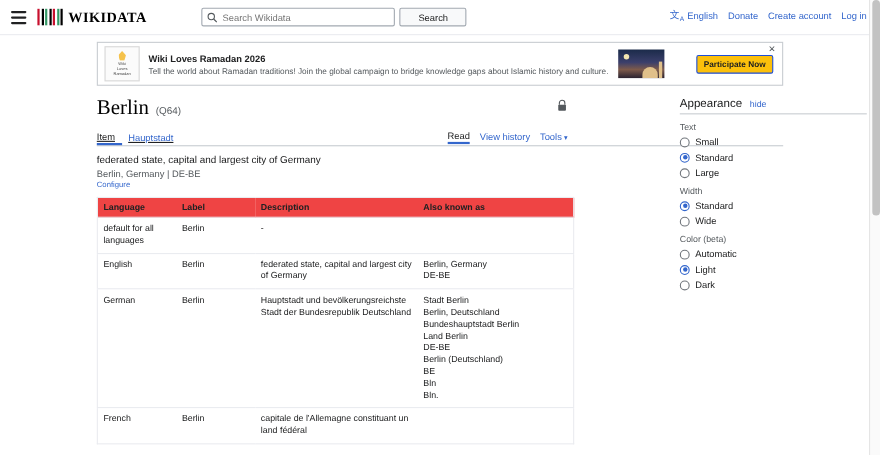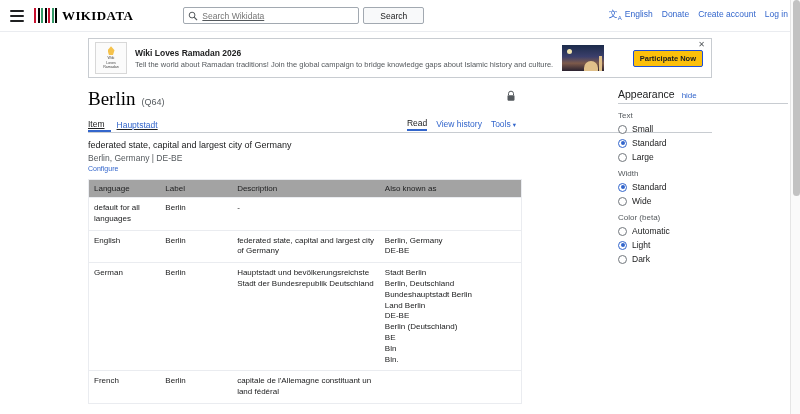"Search Wikidata" .search-box input { text-decoration: underline -> none }
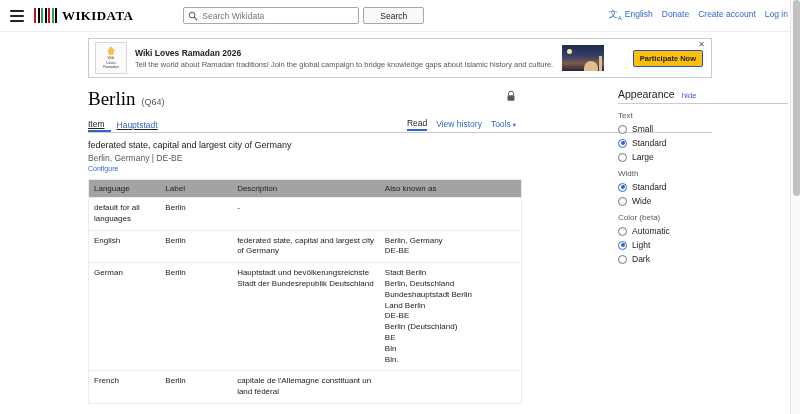"Language" table.terms th { background: #a3a3a3 -> #ef4444; font-weight: normal -> bold }
